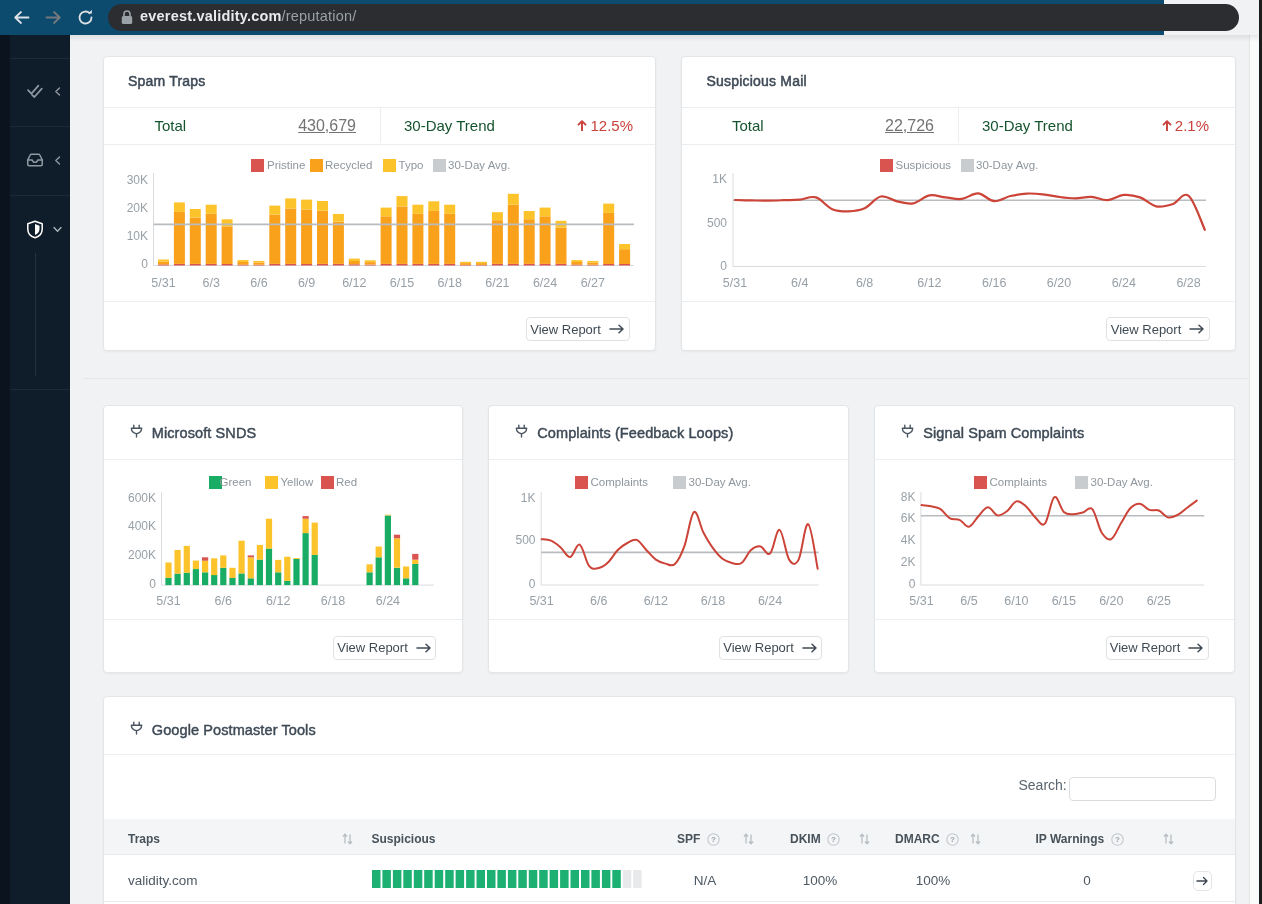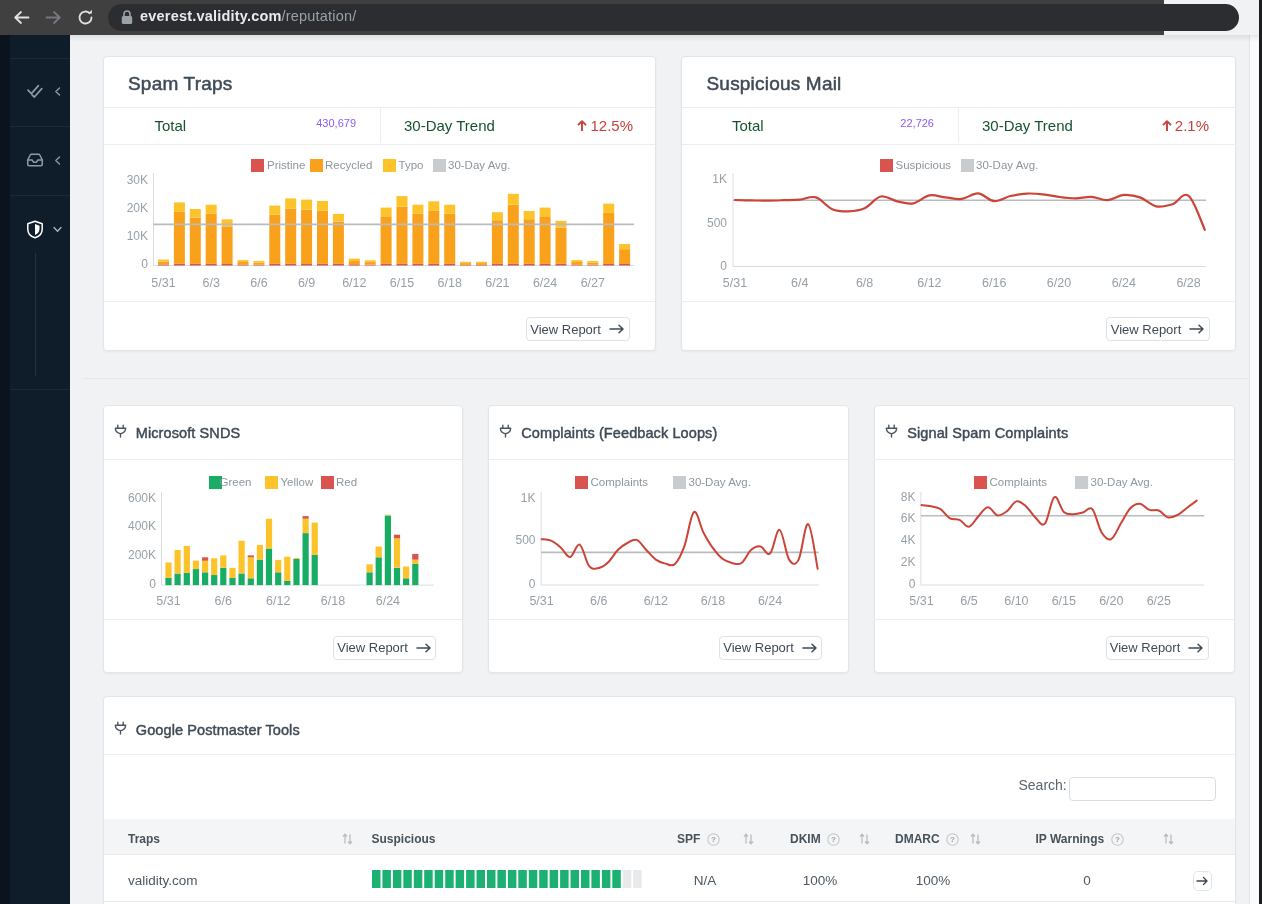"everest.validity.com/reputation/" #chrome { background: #404040 -> #0c4a6e }
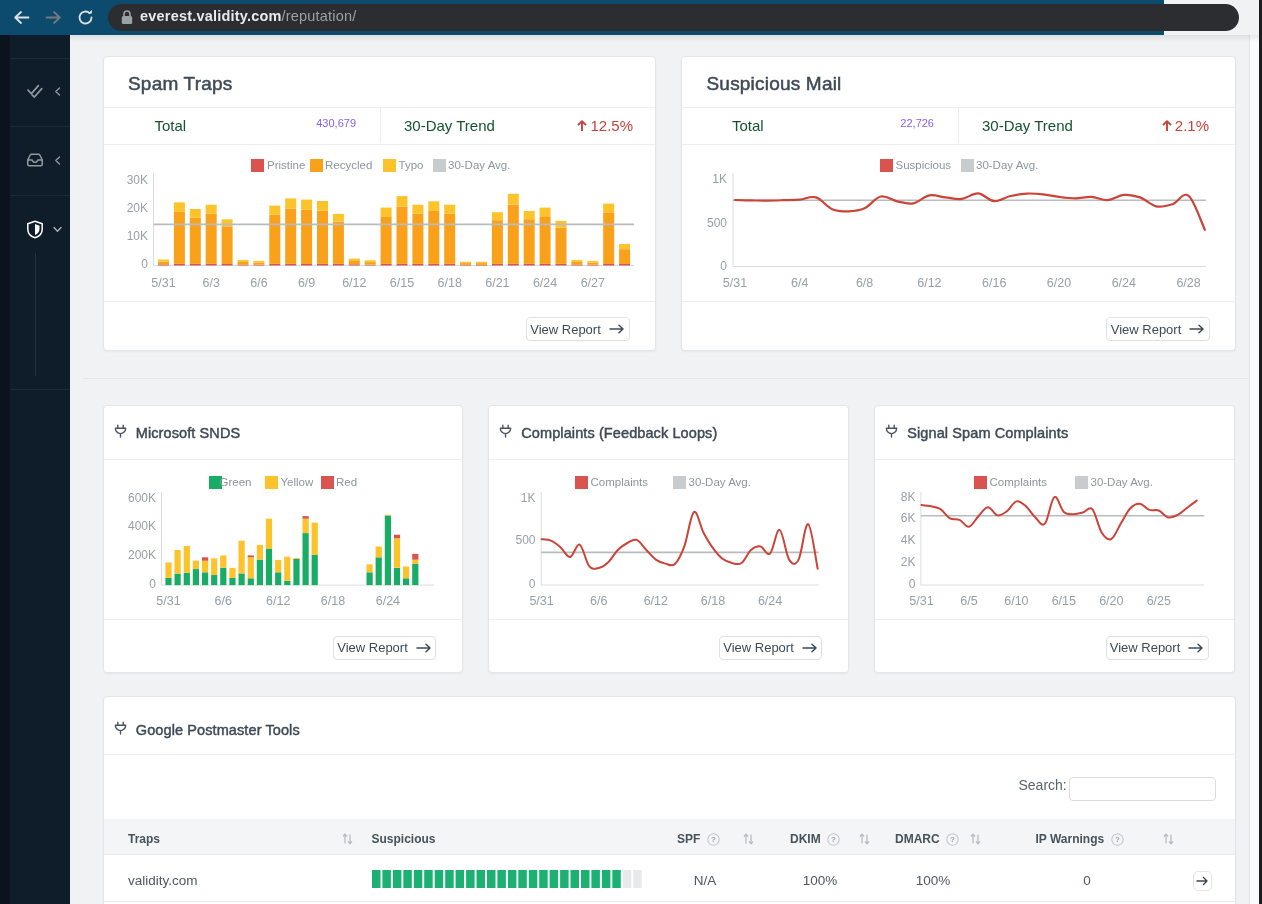"Spam Traps" .ctitle { font-size: 19px -> 14px }
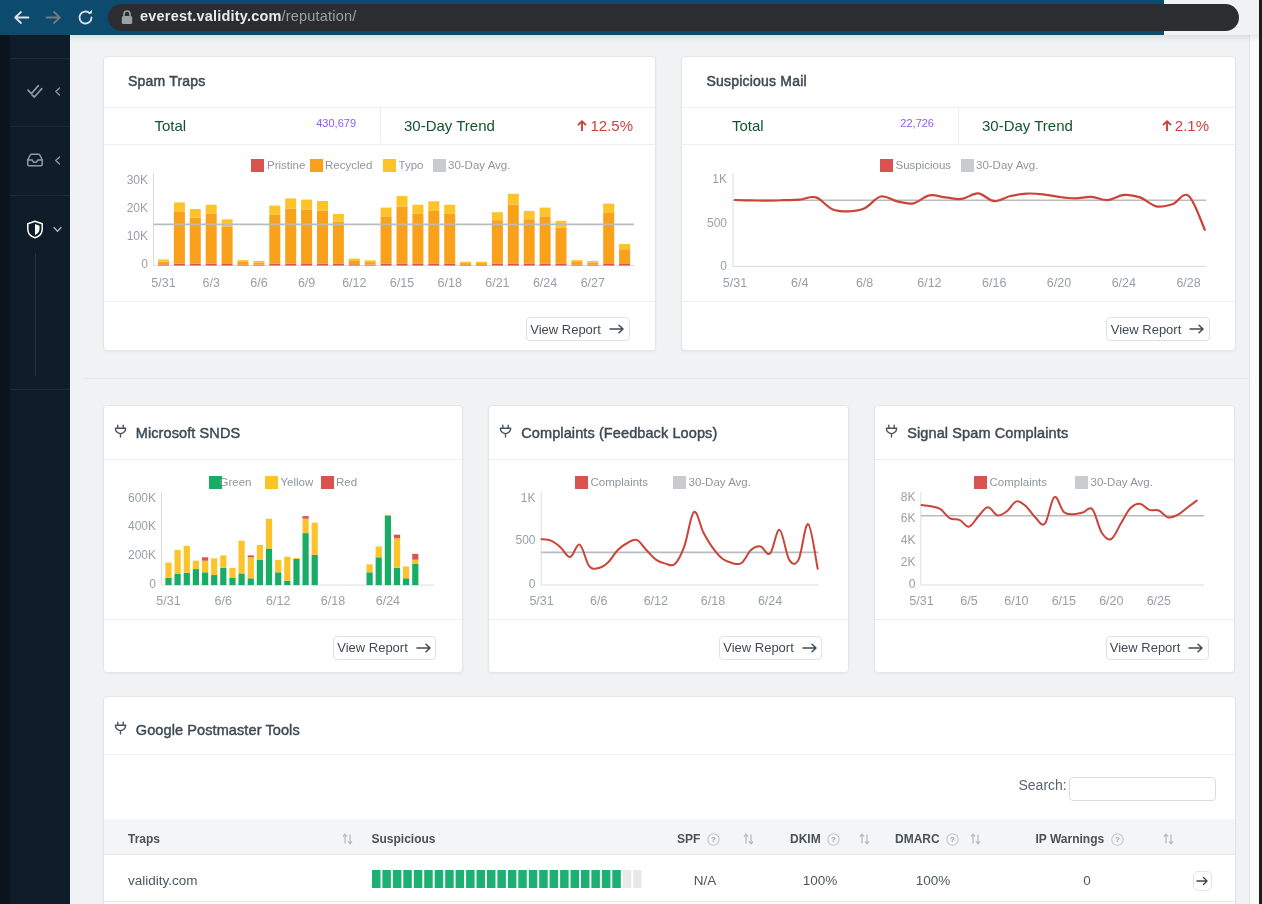"430,679" .statval { color: #8b5cf6 -> #737373; font-size: 11px -> 16px; text-decoration: none -> underline }
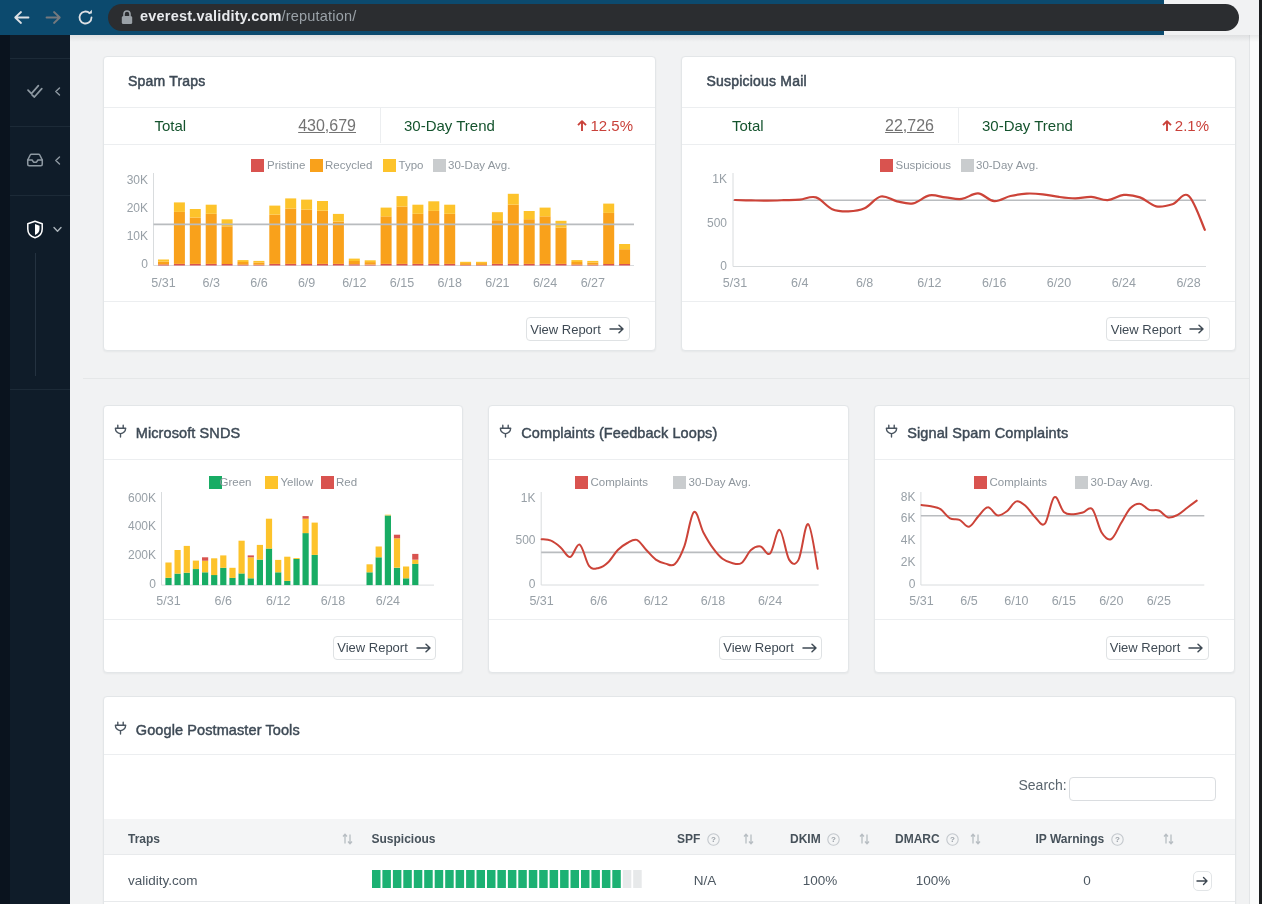"Microsoft SNDS" .ctitle2 { left: 9px -> 25px }
